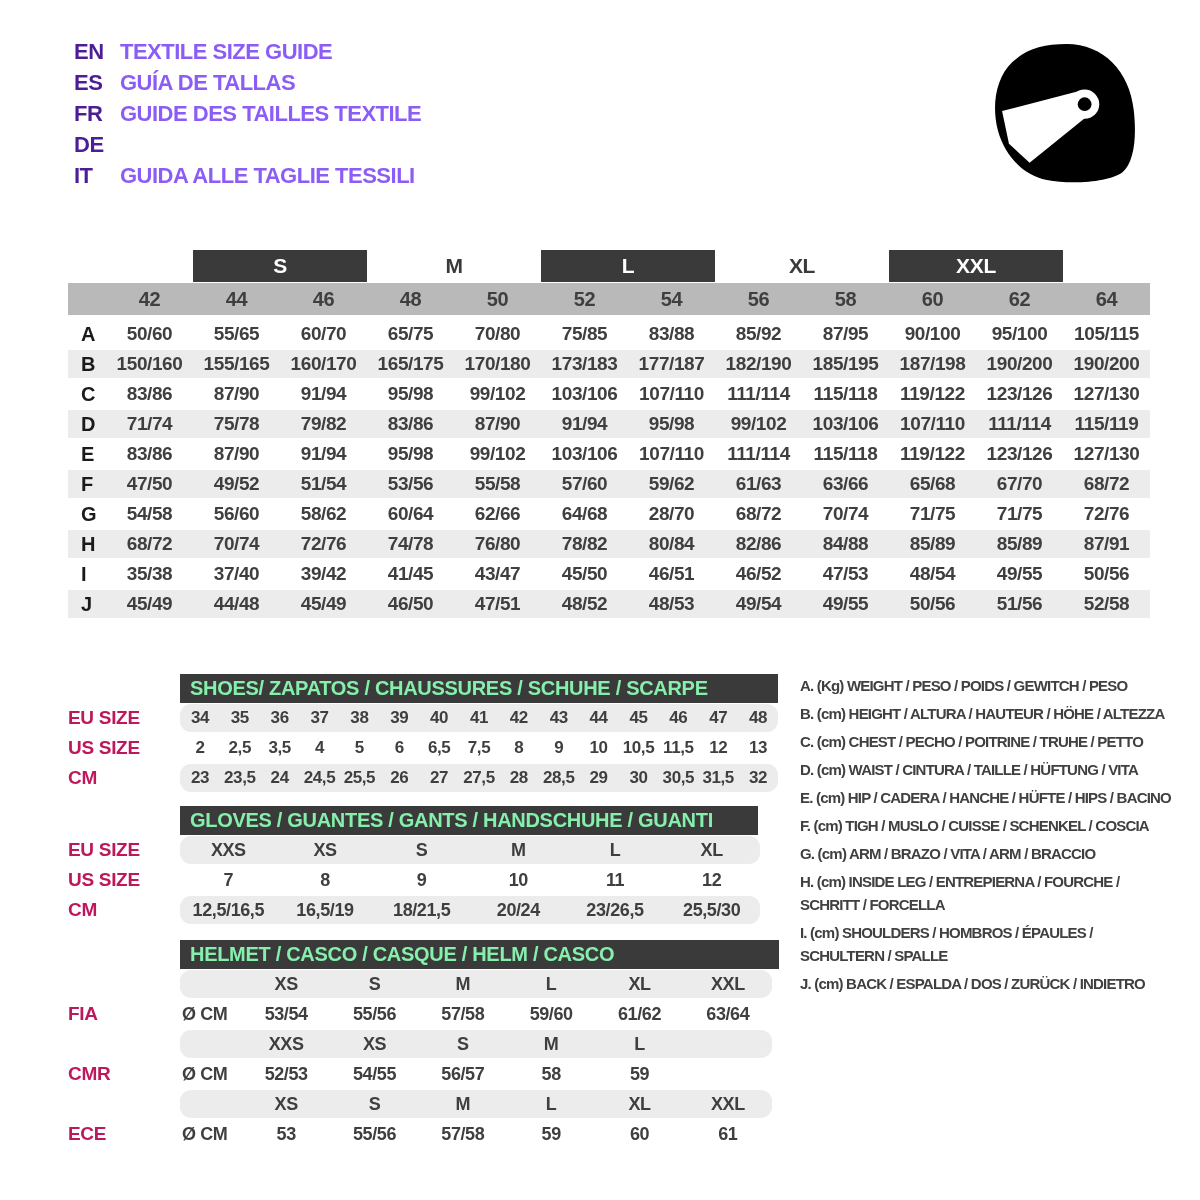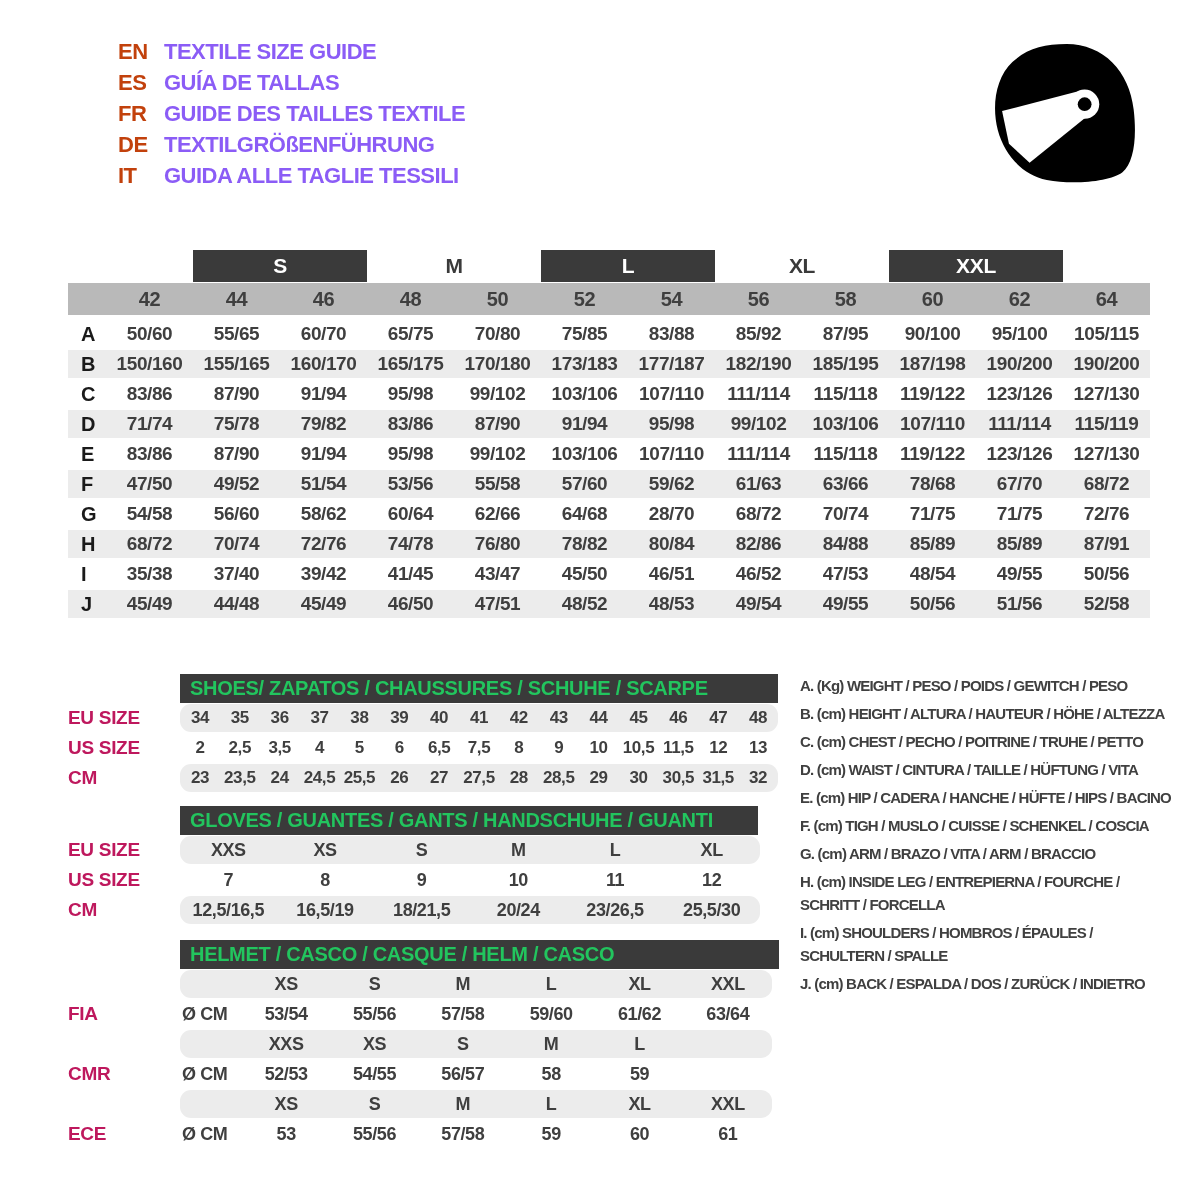"EN" .lang-code { color: #c2410c -> #4c1d95; margin-left: 44px -> none }
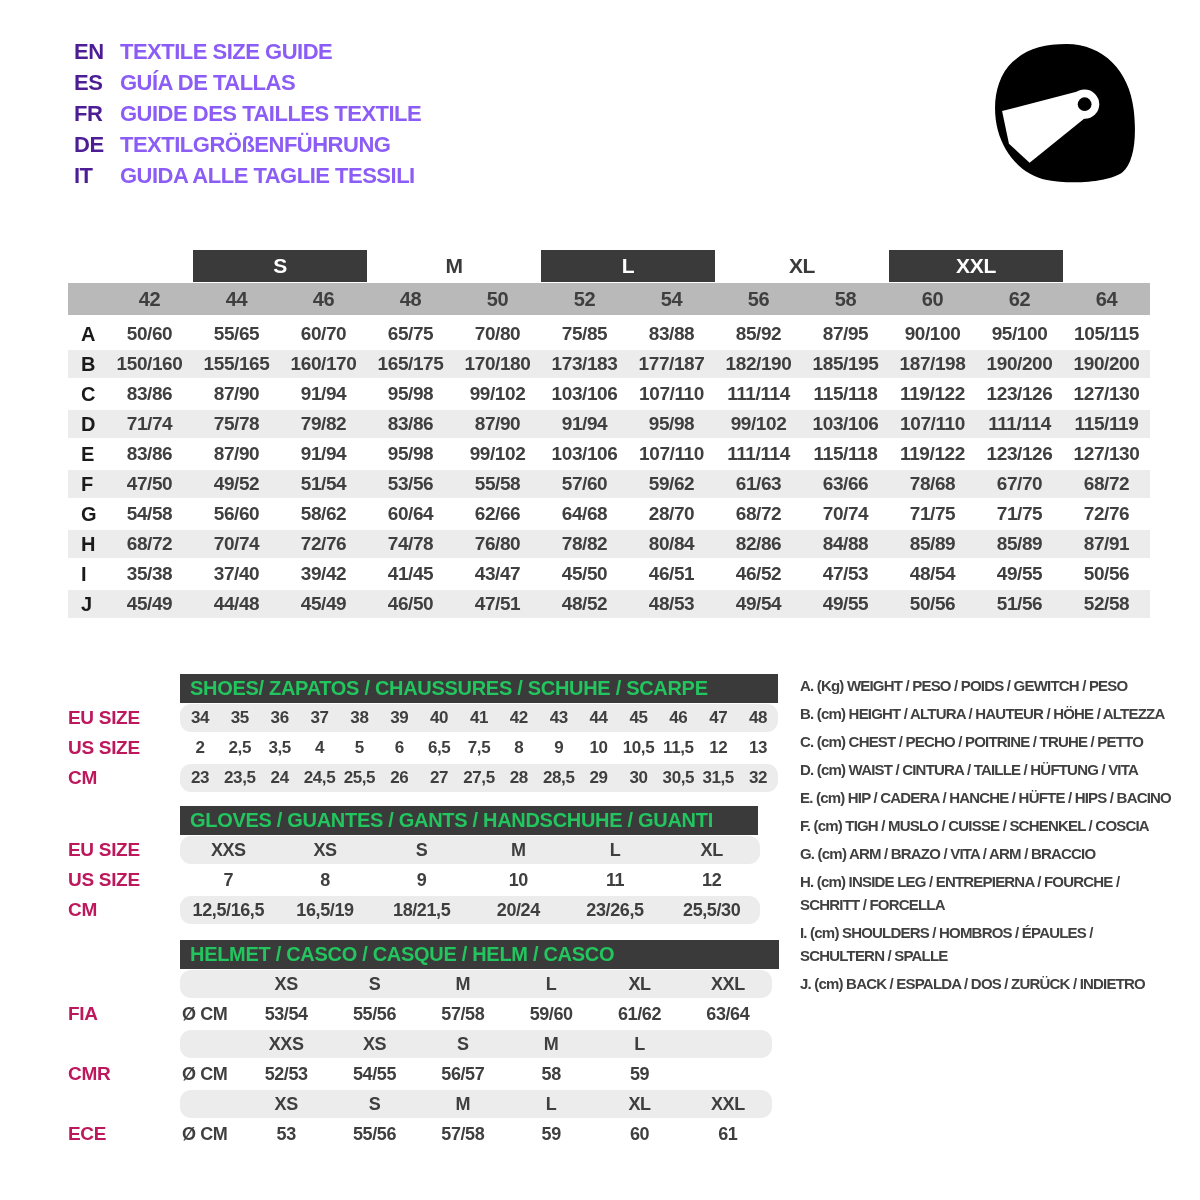"TEXTILGRÖßENFÜHRUNG" span.lang-label { html: <span>TEXTILGRÖßENFÜHRUNG</span> -> none }
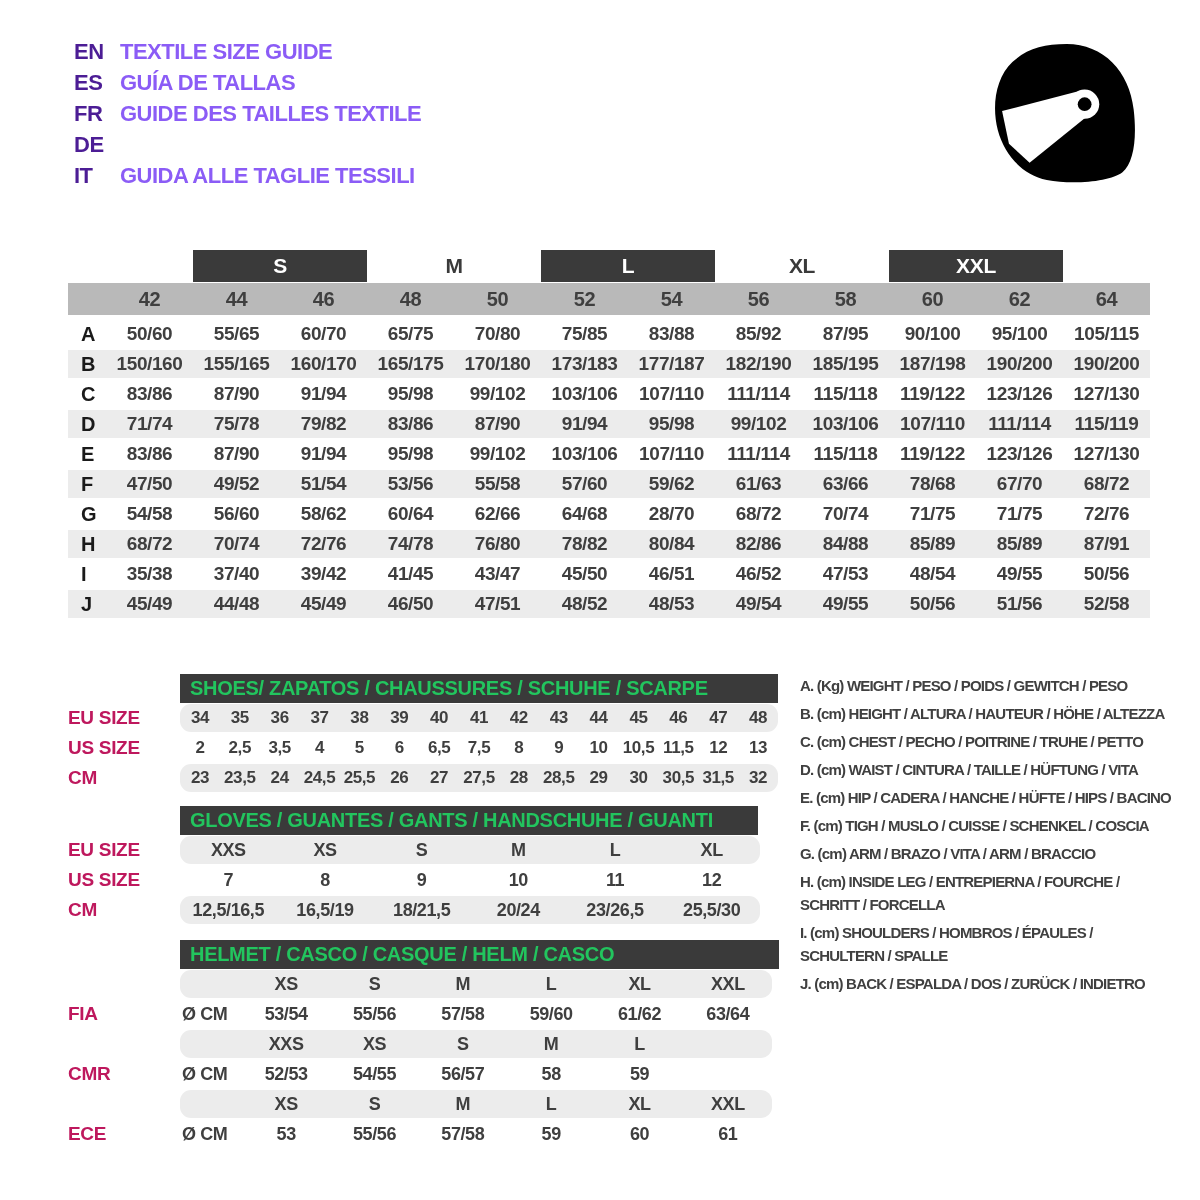"78/68" div.cell { text: 78/68 -> 65/68 }
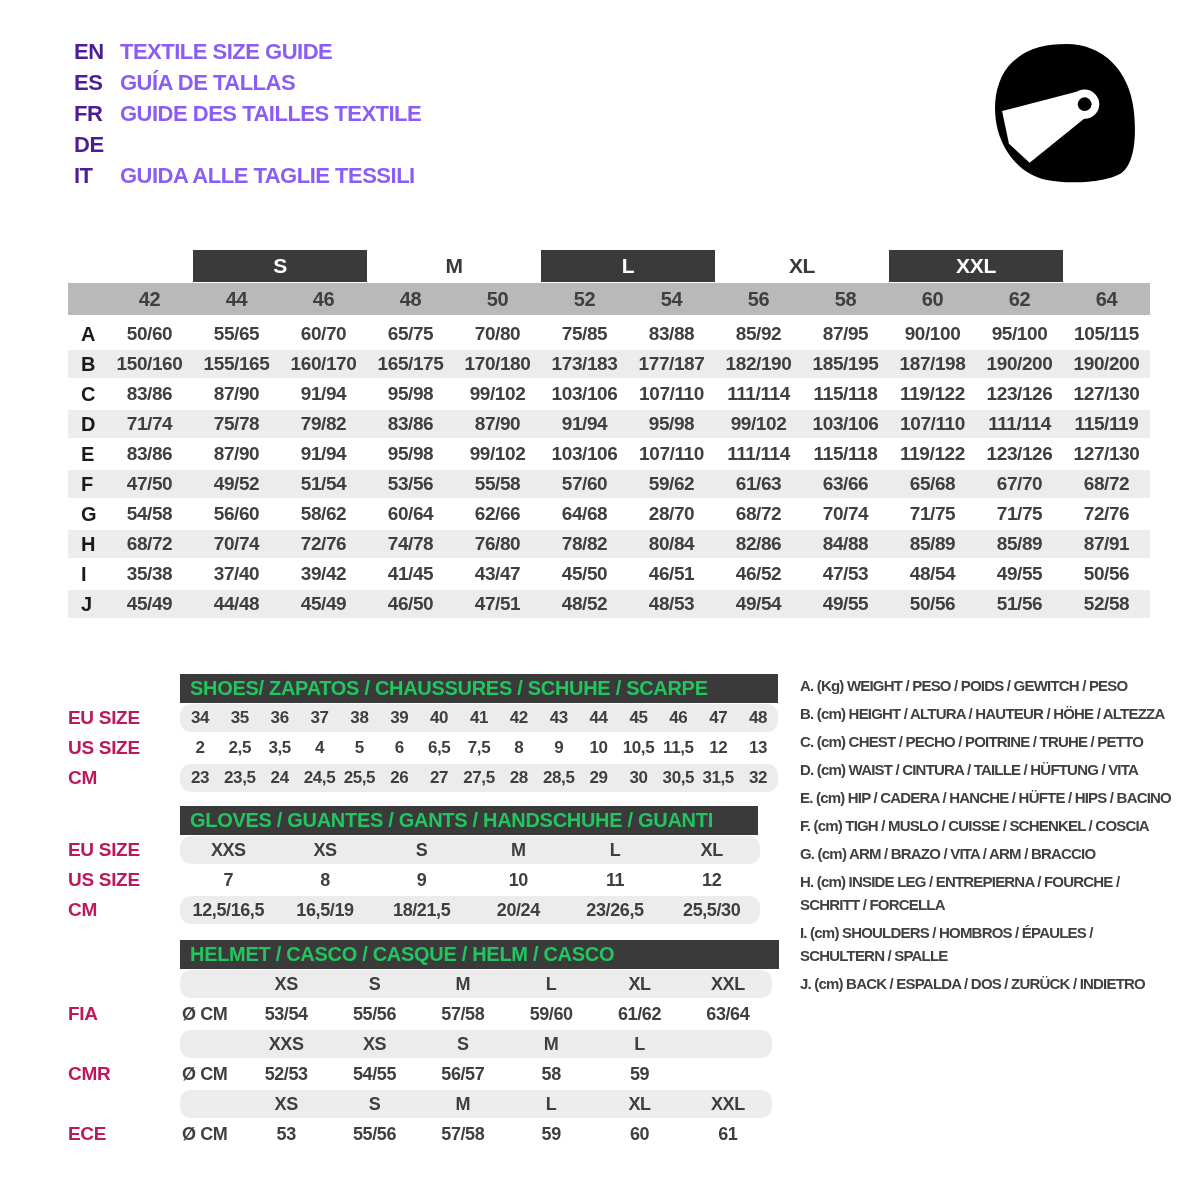"SHOES/ ZAPATOS / CHAUSSURES /" .bar { color: #22c55e -> #86efac }
